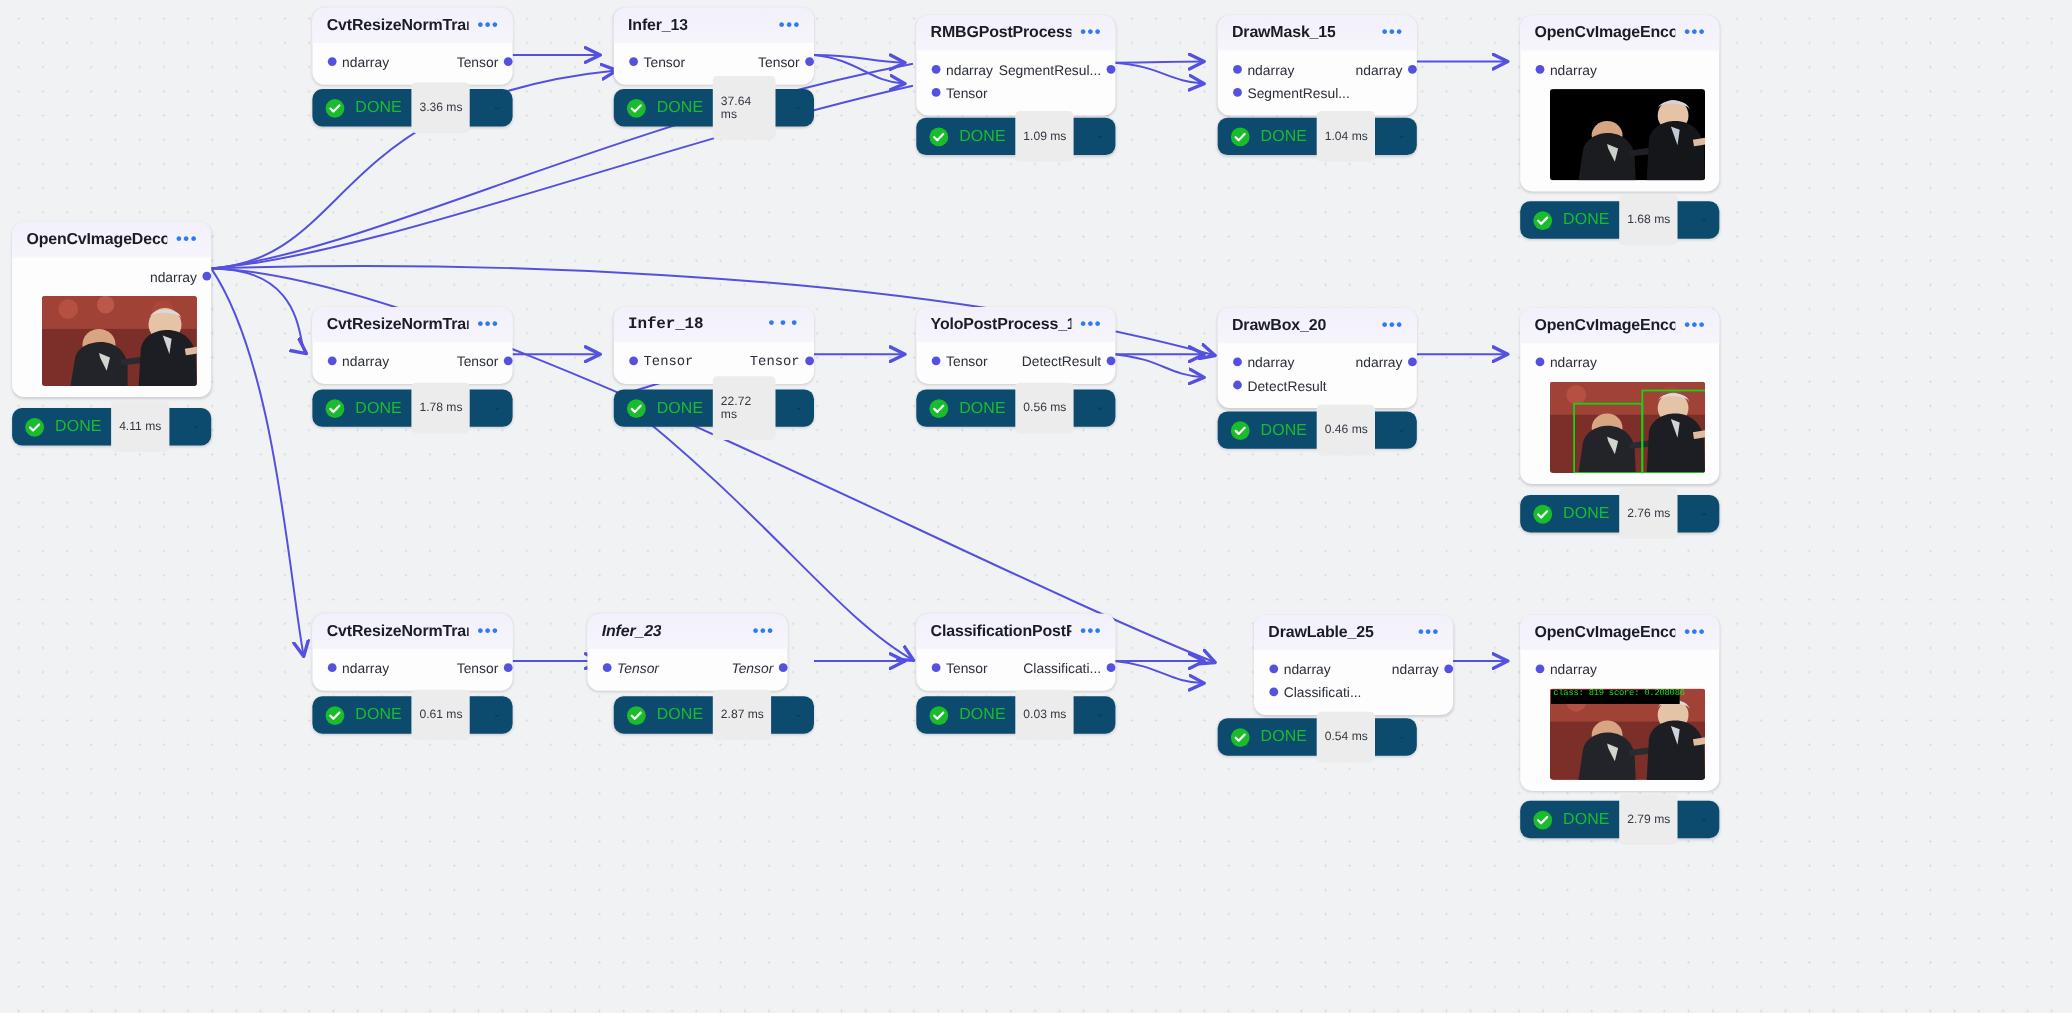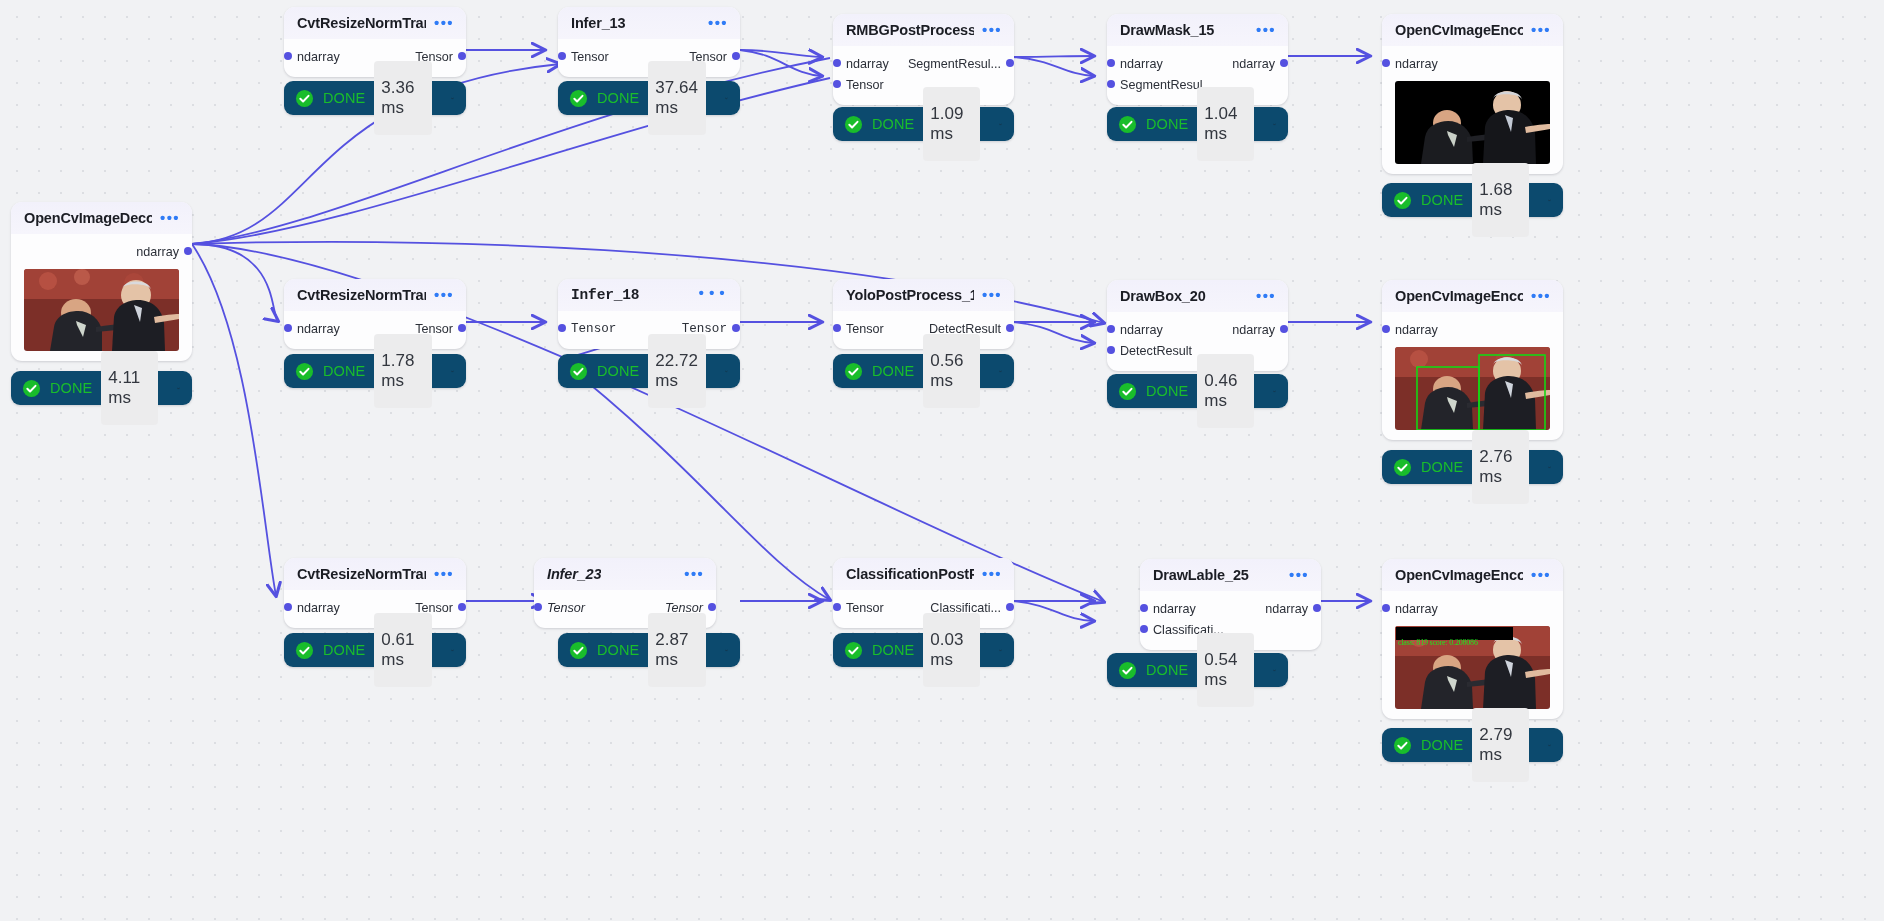"ndarray" .node-body { padding: 7px 13px 10px 13px -> 7px 13px 10px 27px }
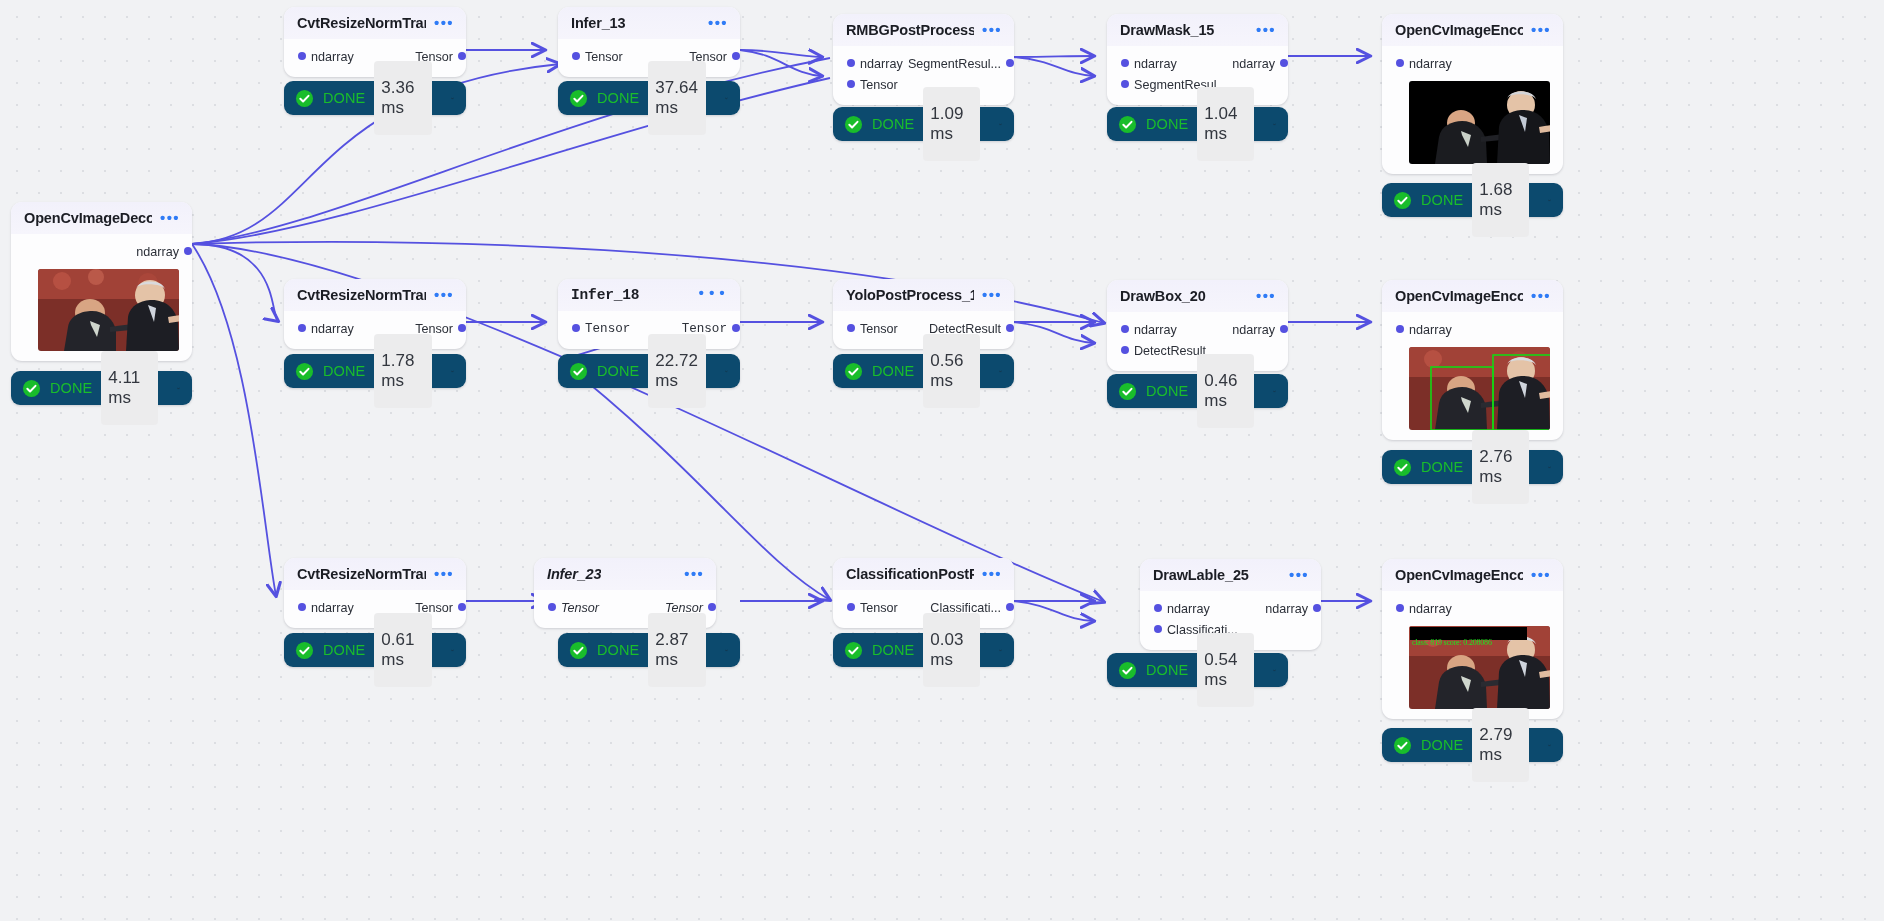"3.36 ms" .ms { font-size: 17px -> 11px }
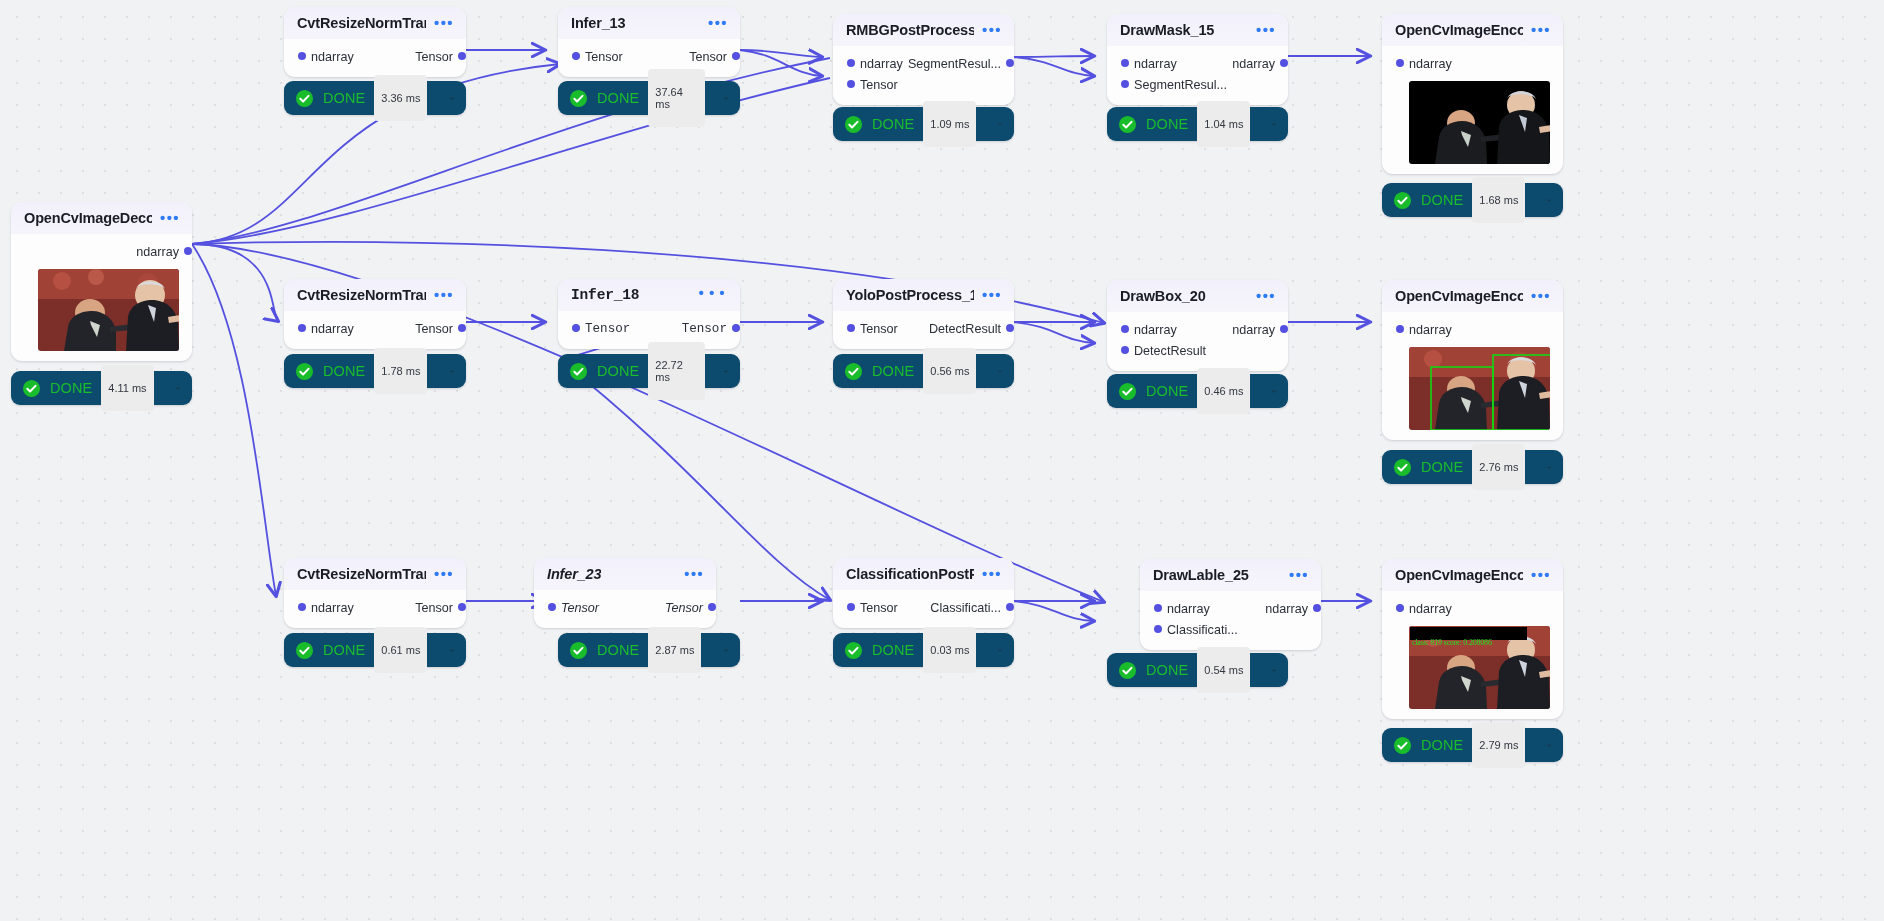"class: 819 score: 0.208086" span { font-family: Liberation Serif, serif -> Liberation Mono, monospace; top: 12px -> 0 }
